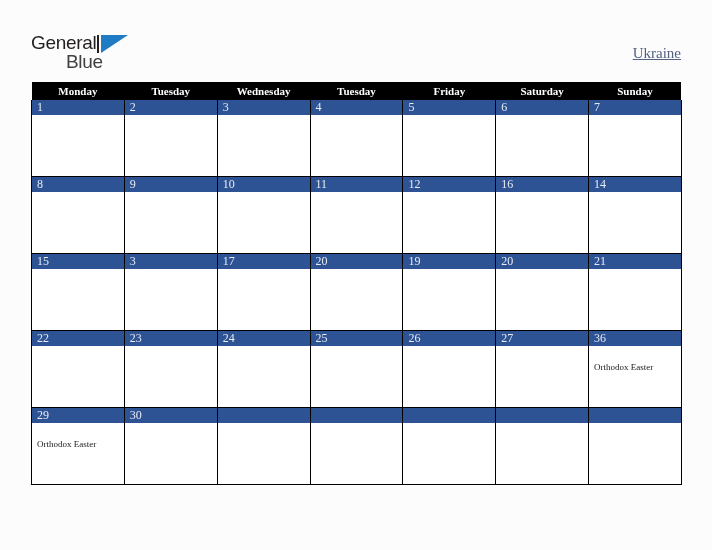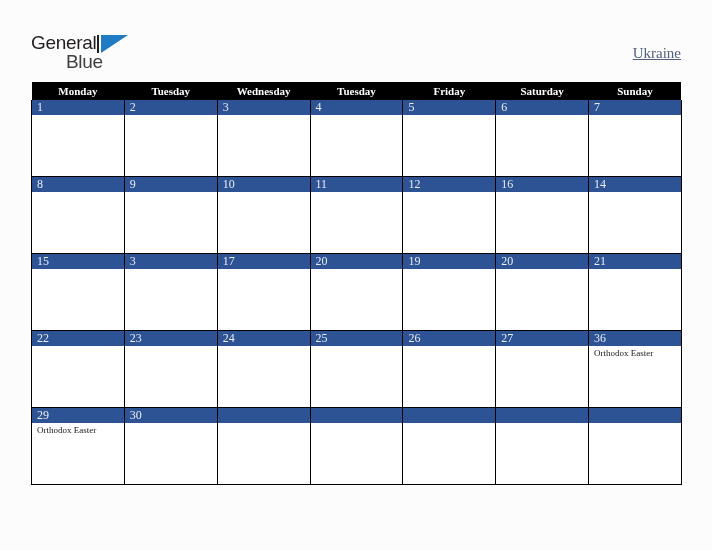"Orthodox Easter" .events { padding: 2px 4px 0 5px -> 16px 4px 0 5px }
